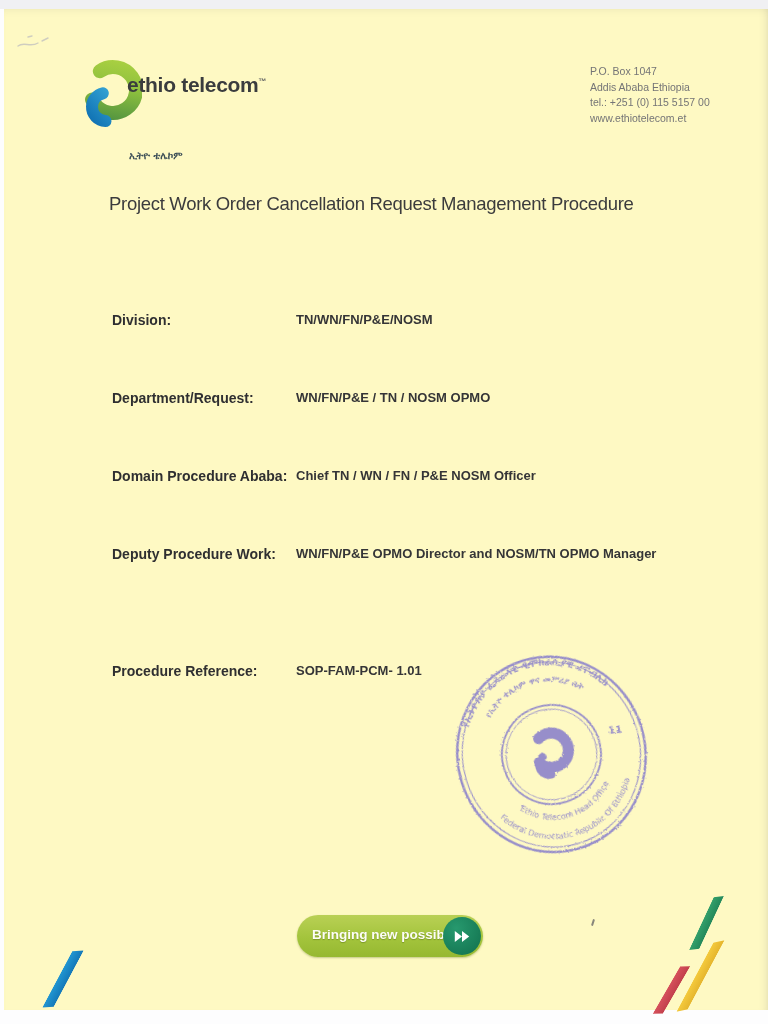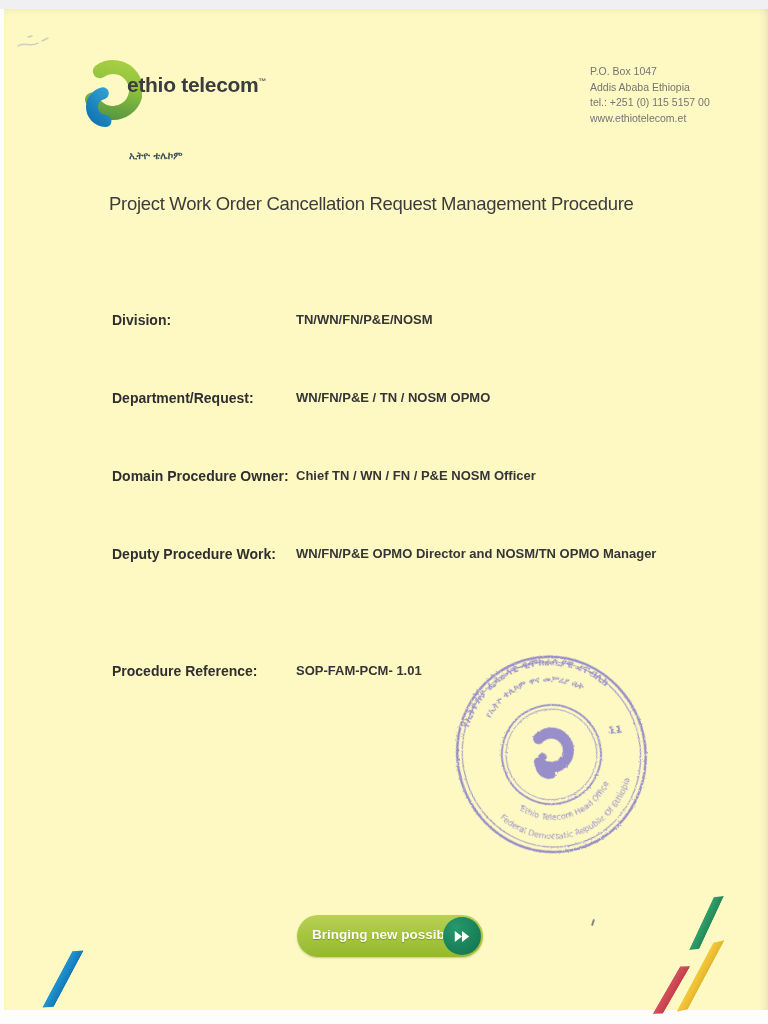"Domain Procedure Owner:" span.lbl { text: Owner -> Ababa }
